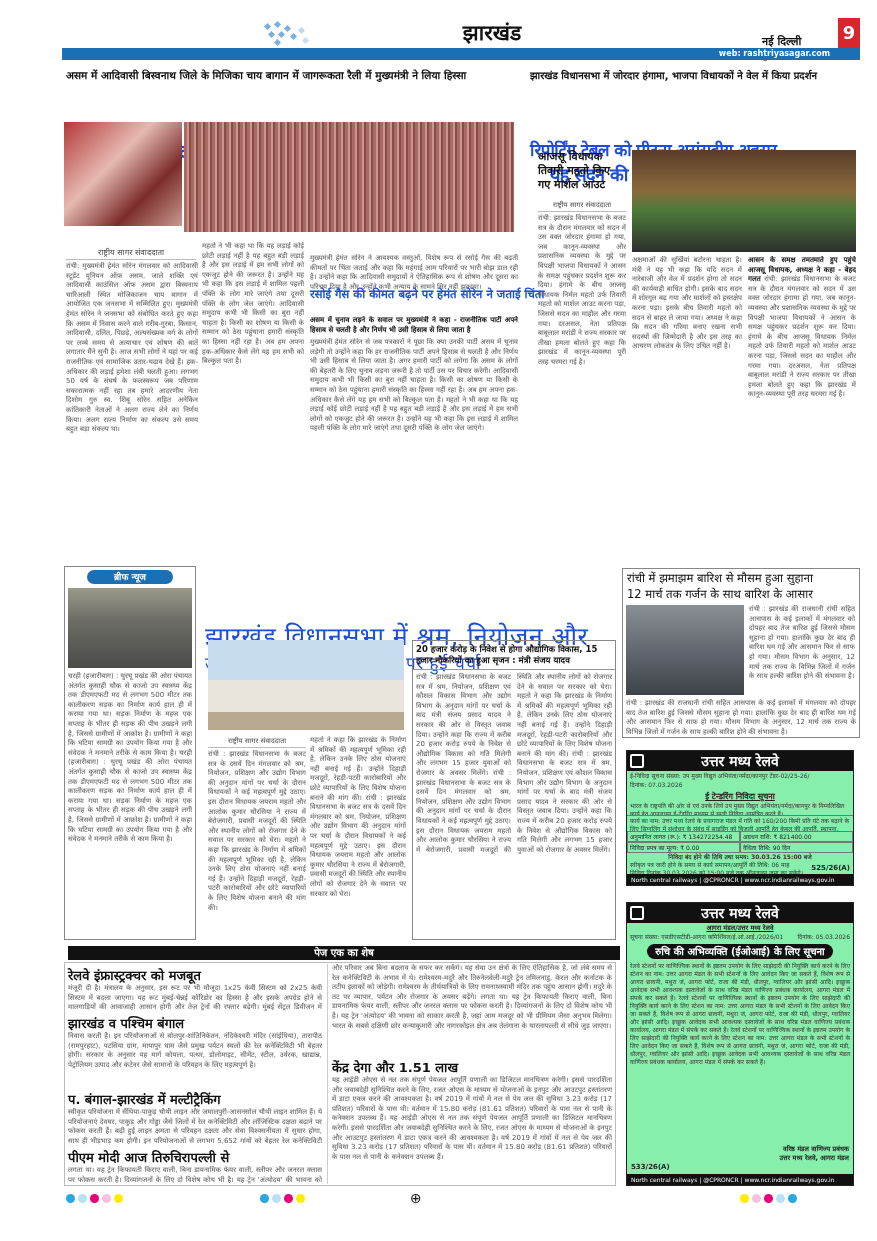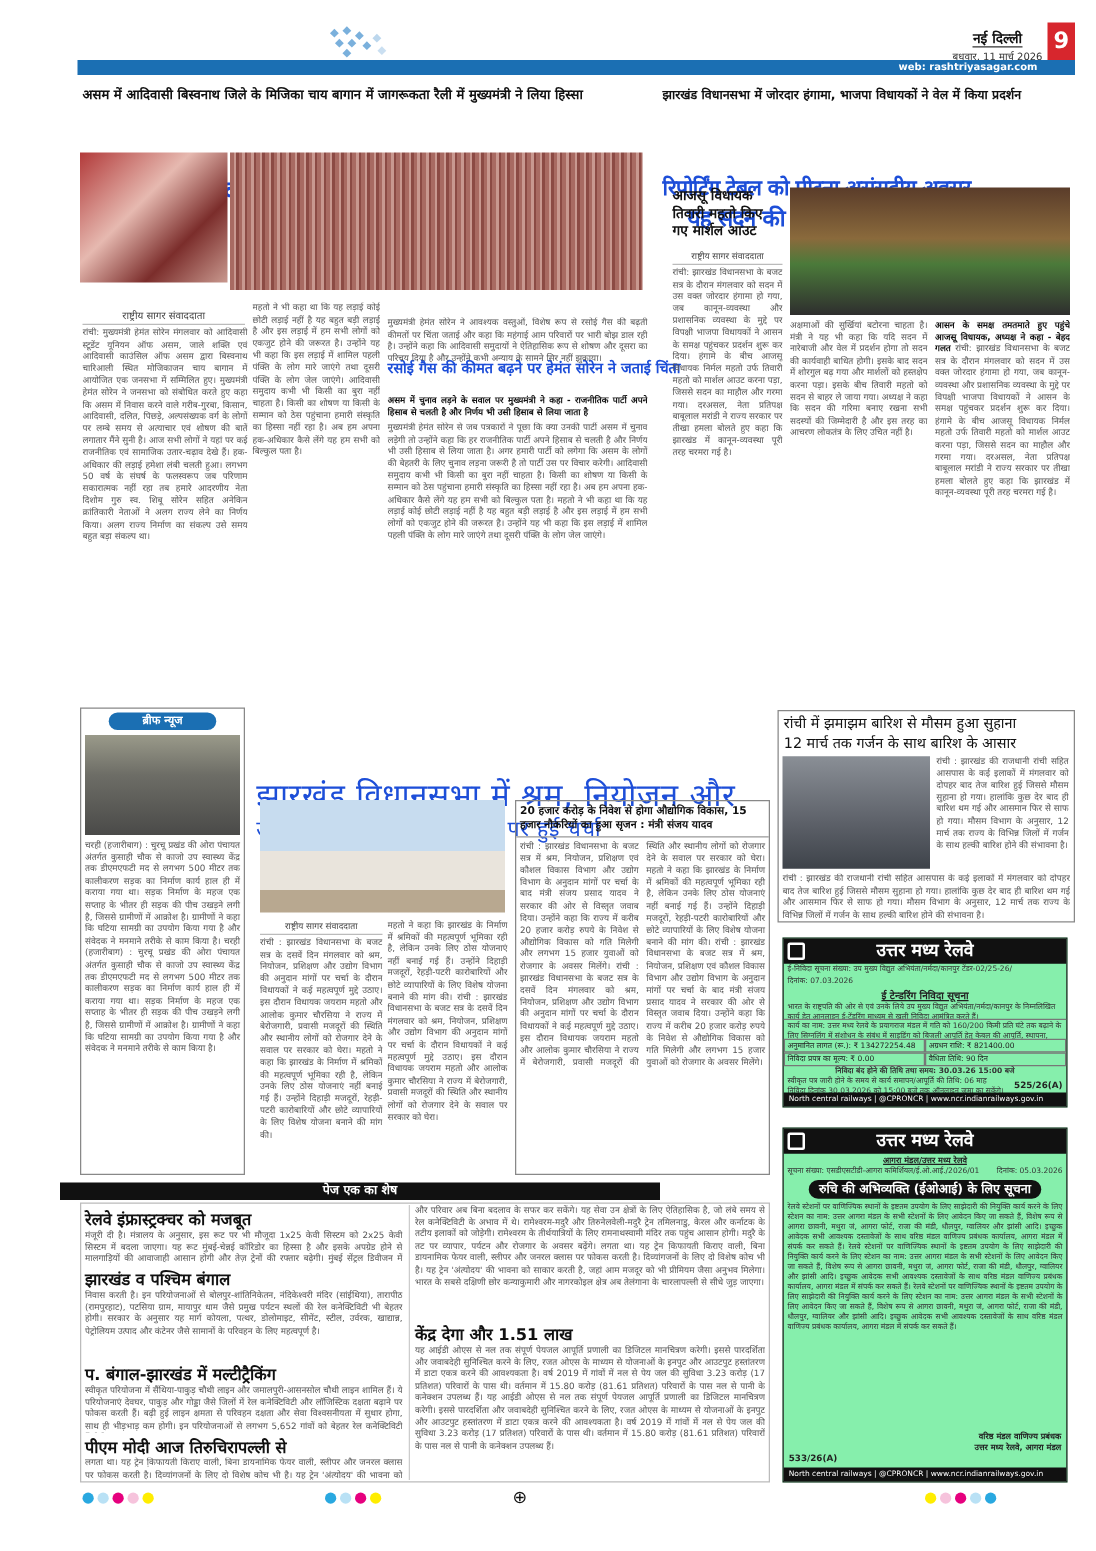"झारखंड" div.mast-center { html: none -> <div>झारखंड</div> }
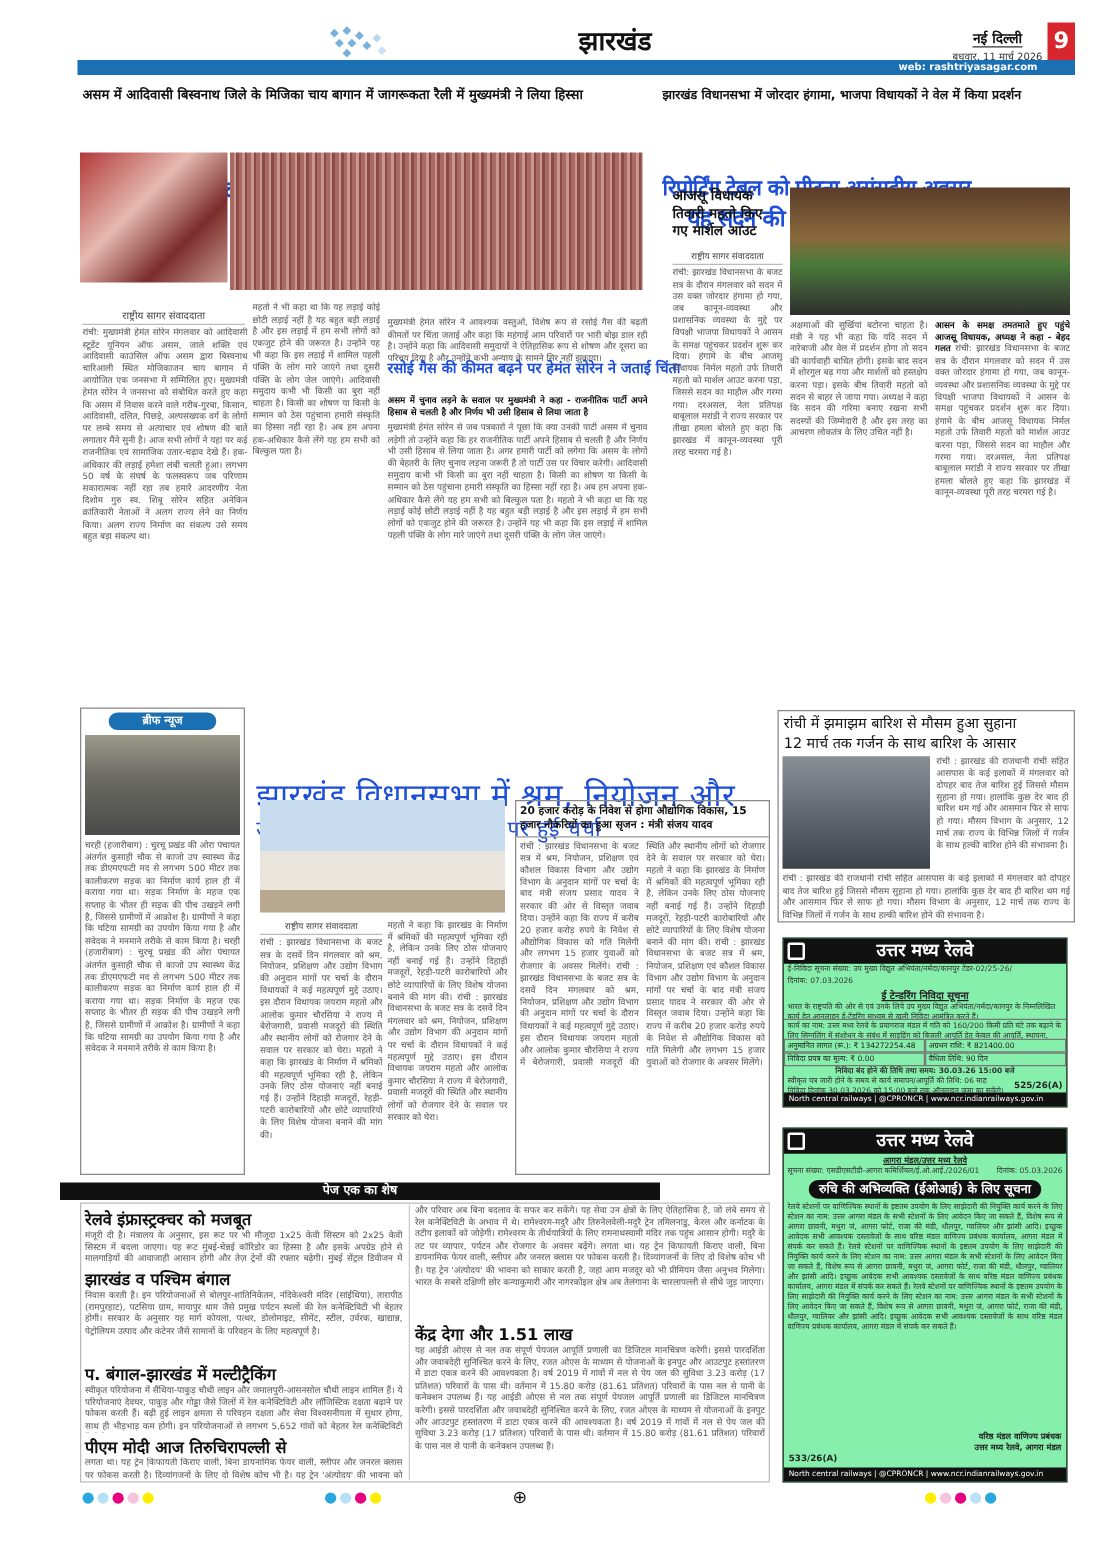"नई दिल्ली" .mast-right { text-align: center -> left; top: 1px -> 12px }
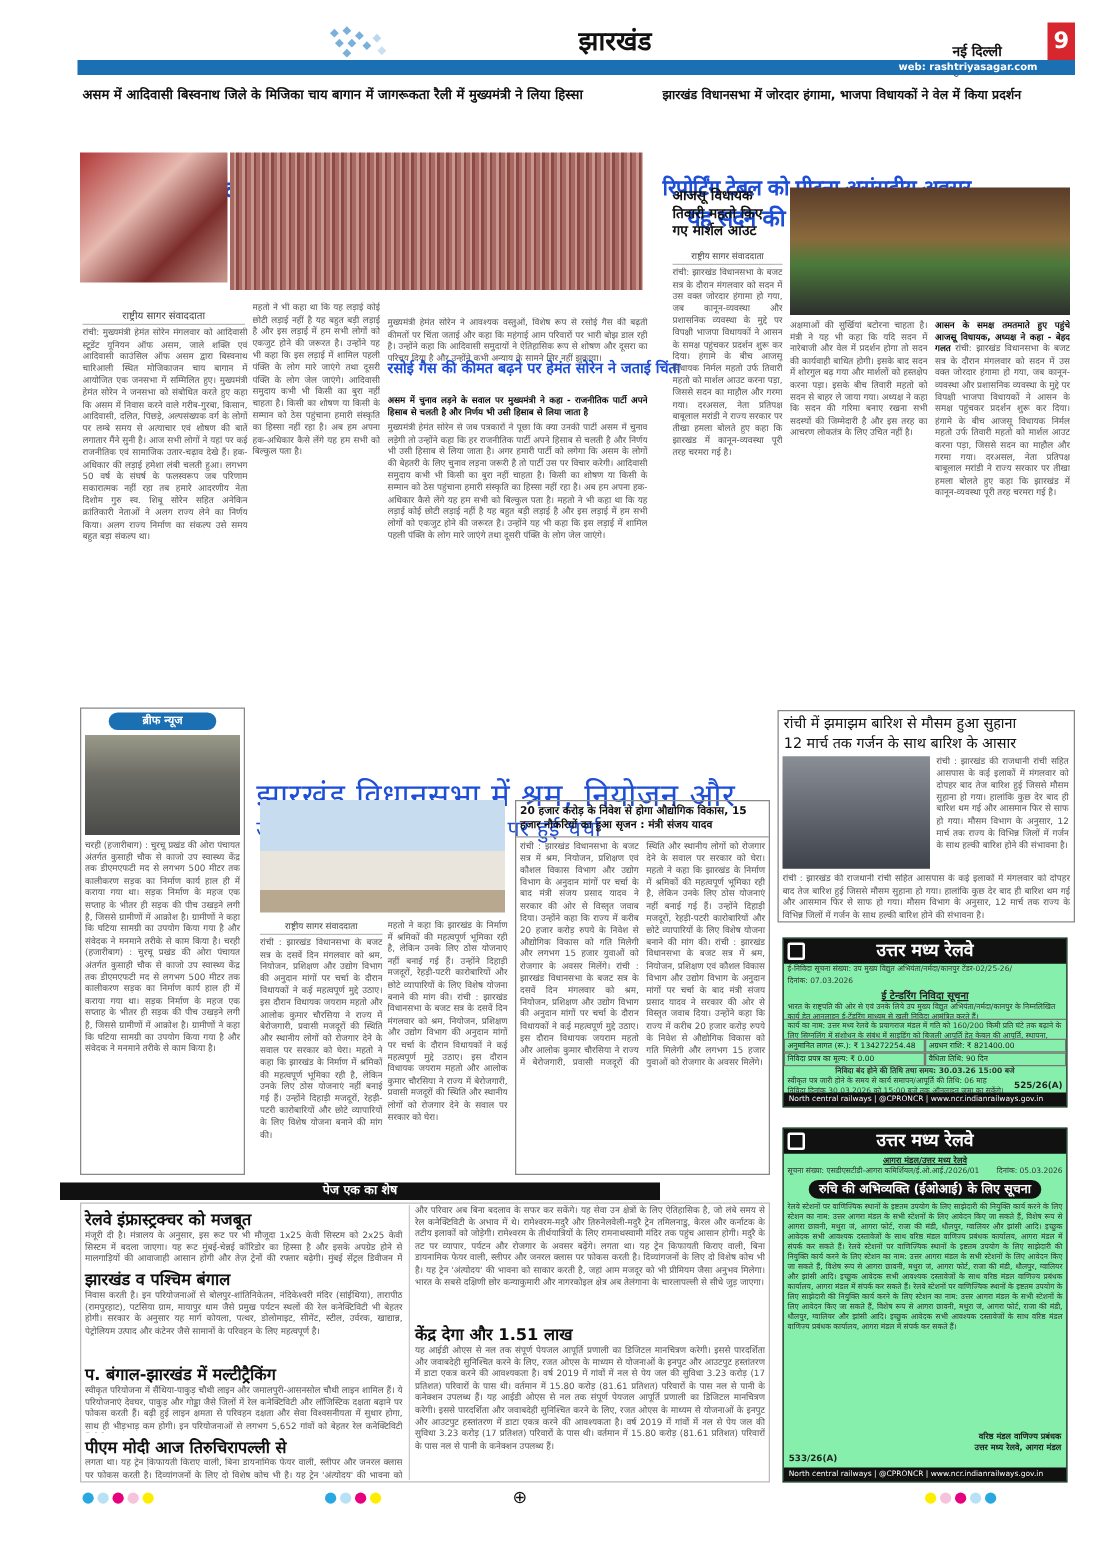"पेज एक का शेष" div.abs { left: 48px -> 68px; width: 480px -> 552px }
